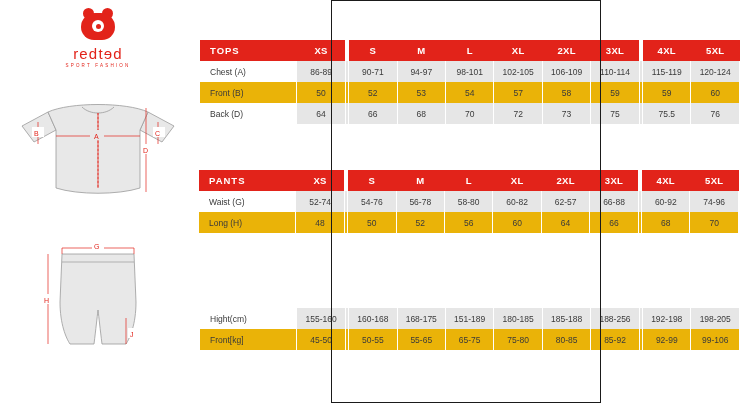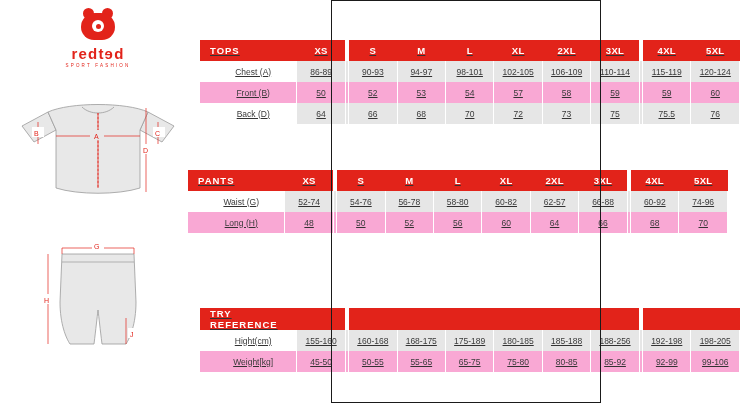"redtɘd" .logo-word { font-weight: bold -> normal }
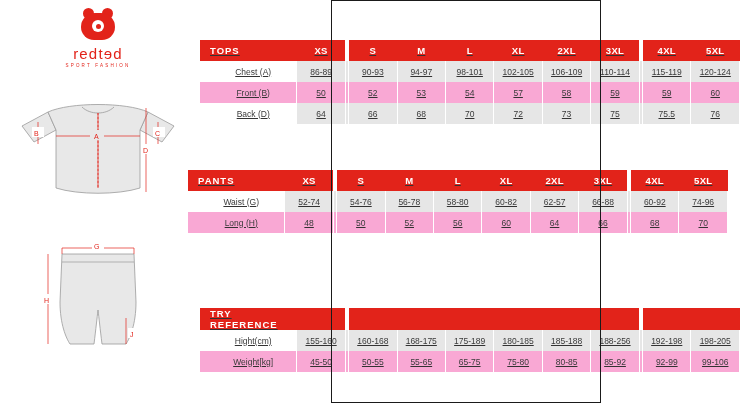"TOPS" .tbl tr { text-decoration: underline -> none }
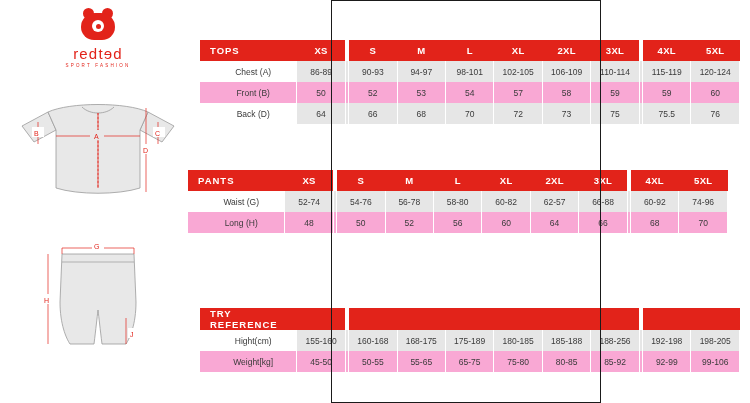"Chest (A)" .data-row td.label-cell { text-align: center -> left }
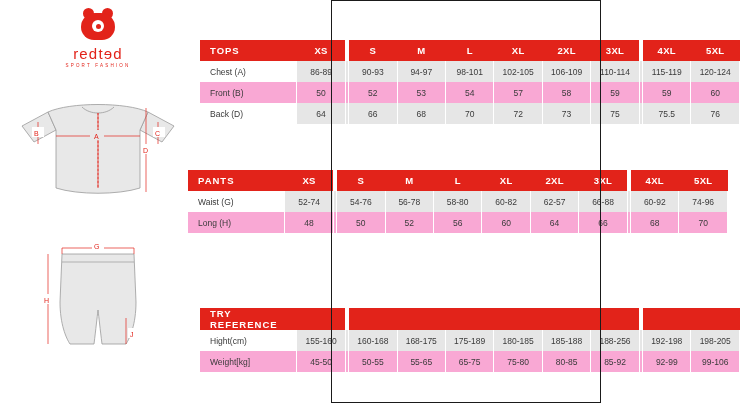"90-93" td.val { text: 90-93 -> 90-71 }
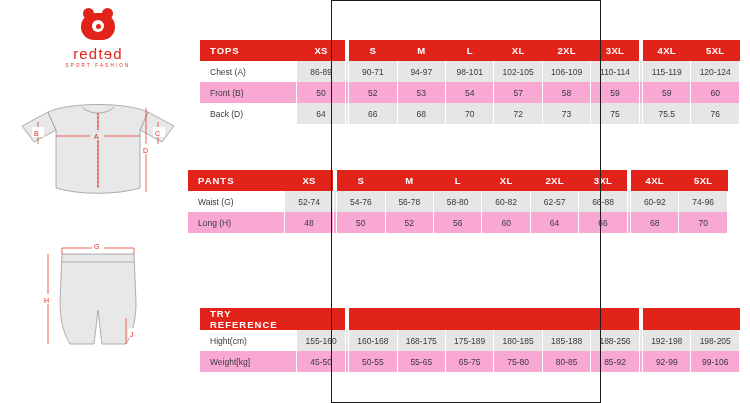"Front (B)" .data-row.plain td { background: #f9a8d4 -> #eab308 }
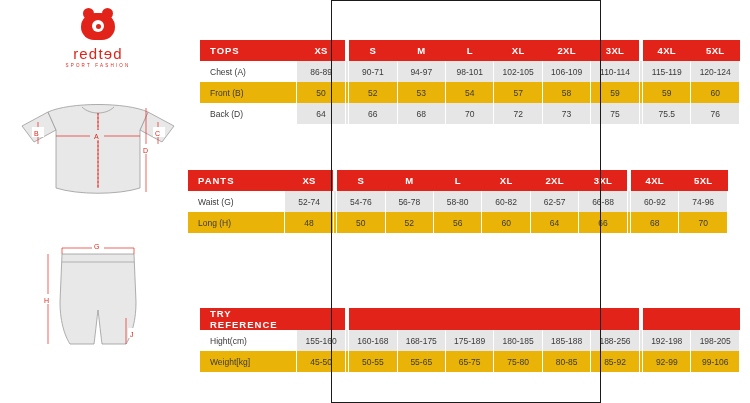"PANTS" table.tbl { left: 188px -> 199px }
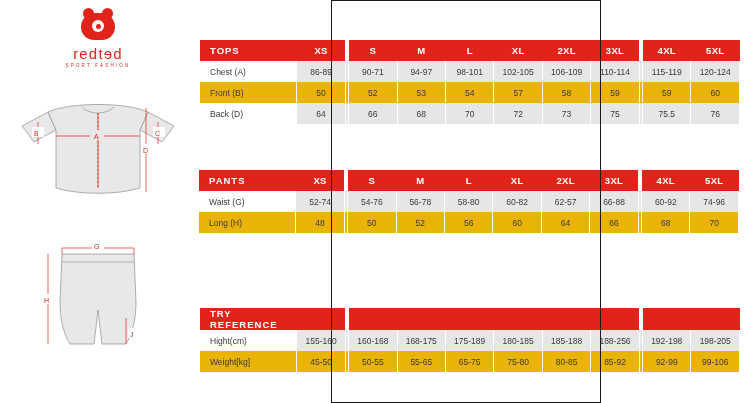"TRY REFERENCE" tr.hdr-row { html: <tr> <td>TRY REFERENCE</td> <td></td> <td></td> <td></td> <td></td> <td></td> <td></td> <td></td> <td></td> <td></td> <td></td> <td></td> </tr> -> none }
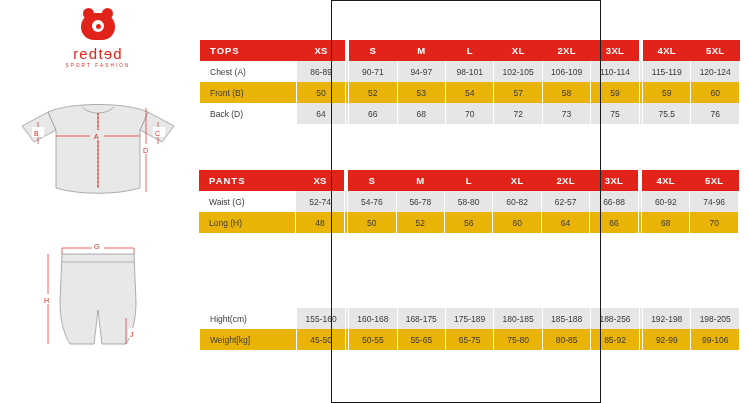"175-189" td.val { text: 175-189 -> 151-189 }
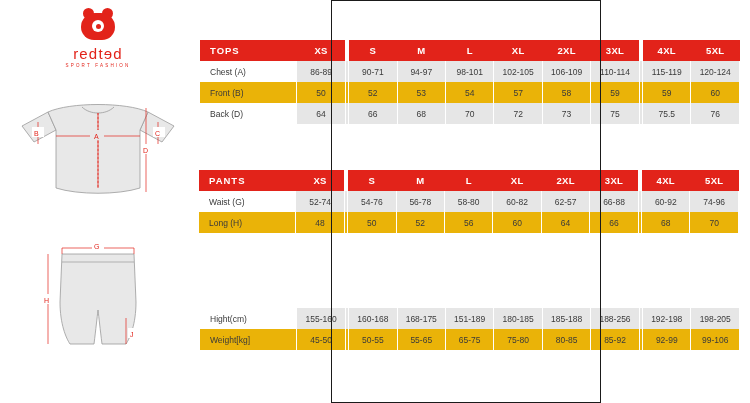"Weight[kg]" td.label-cell { text: Weight -> Front }
